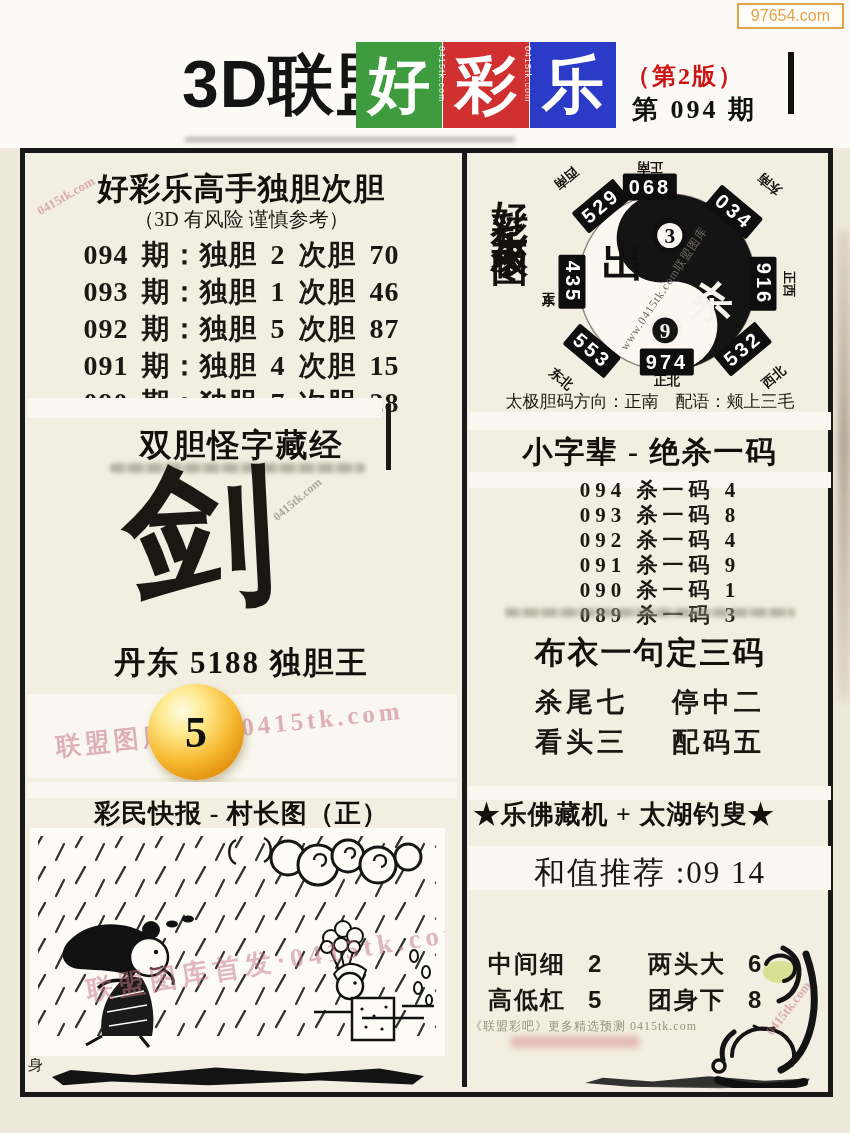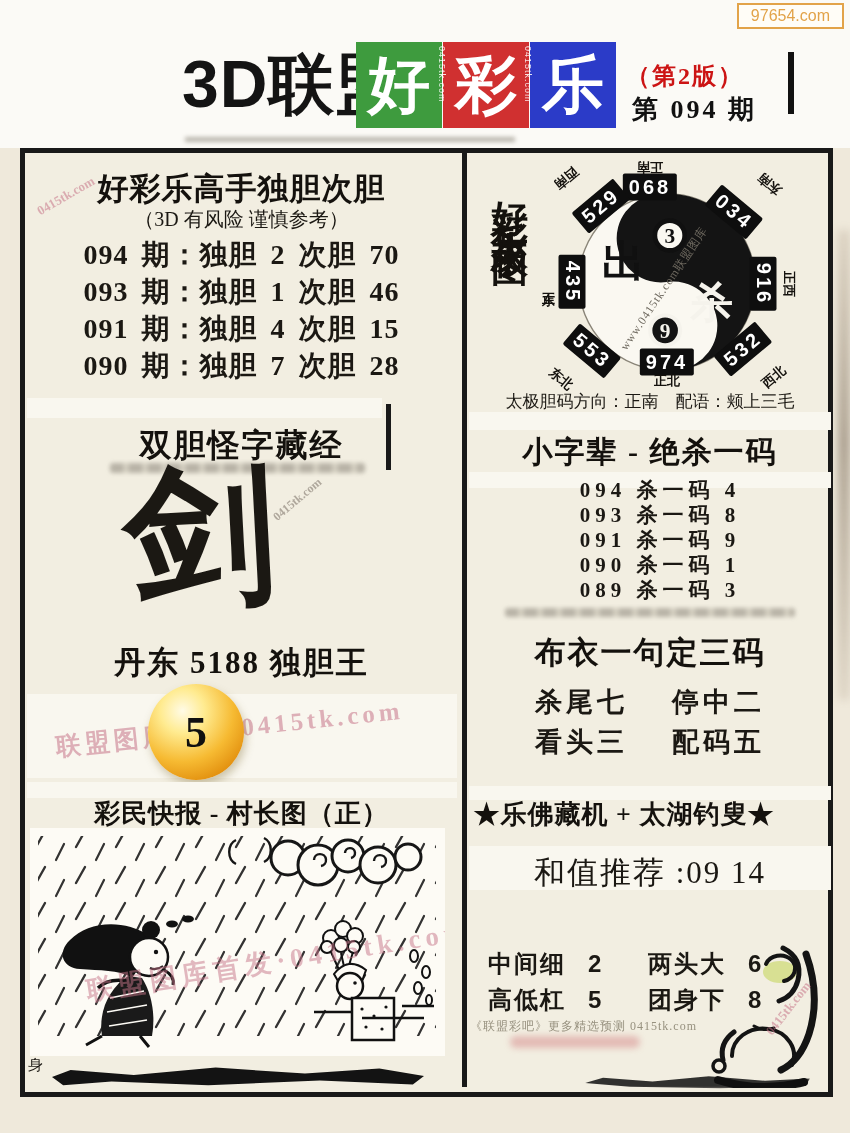"092 期：独胆 5 次胆 87" div { html: none -> <div>092 期：独胆 5 次胆 87</div> }
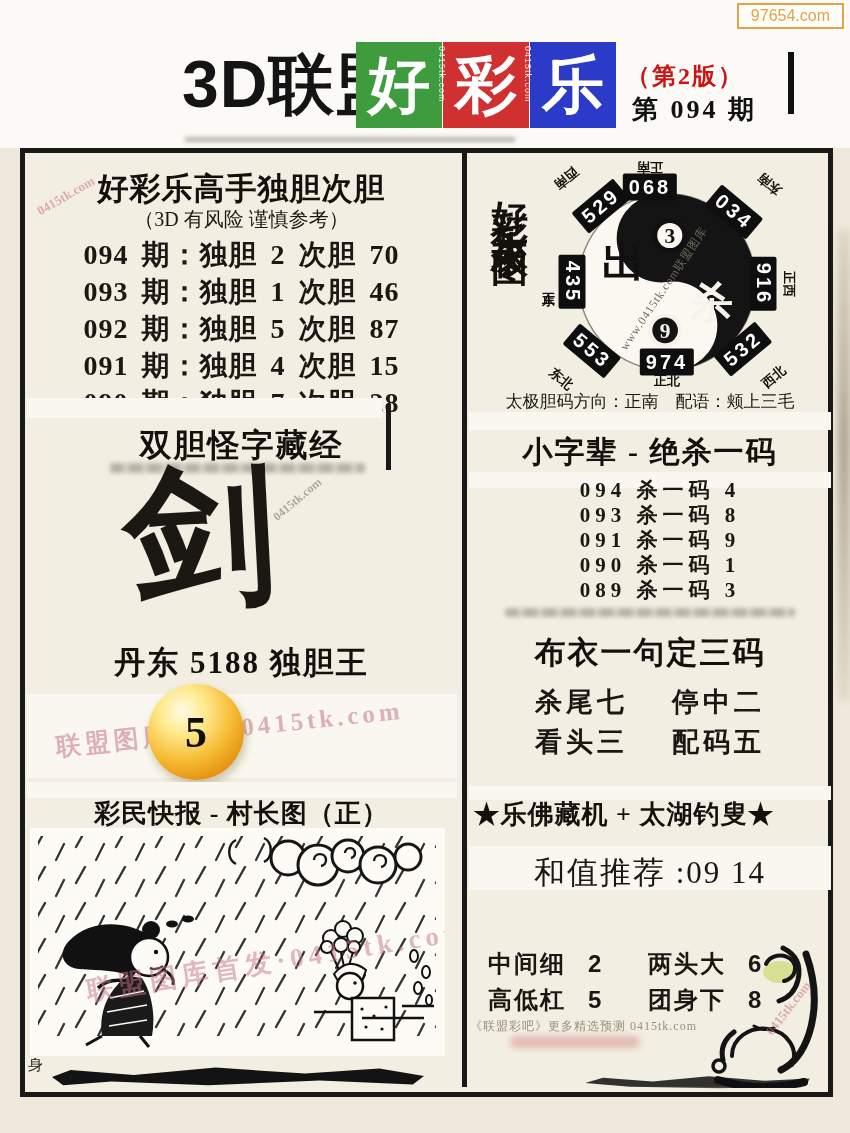"092 杀一码 4" div { html: none -> <div><span>092</span>&nbsp;<span>杀一码</span>&nbsp;<span>4</span></div> }
